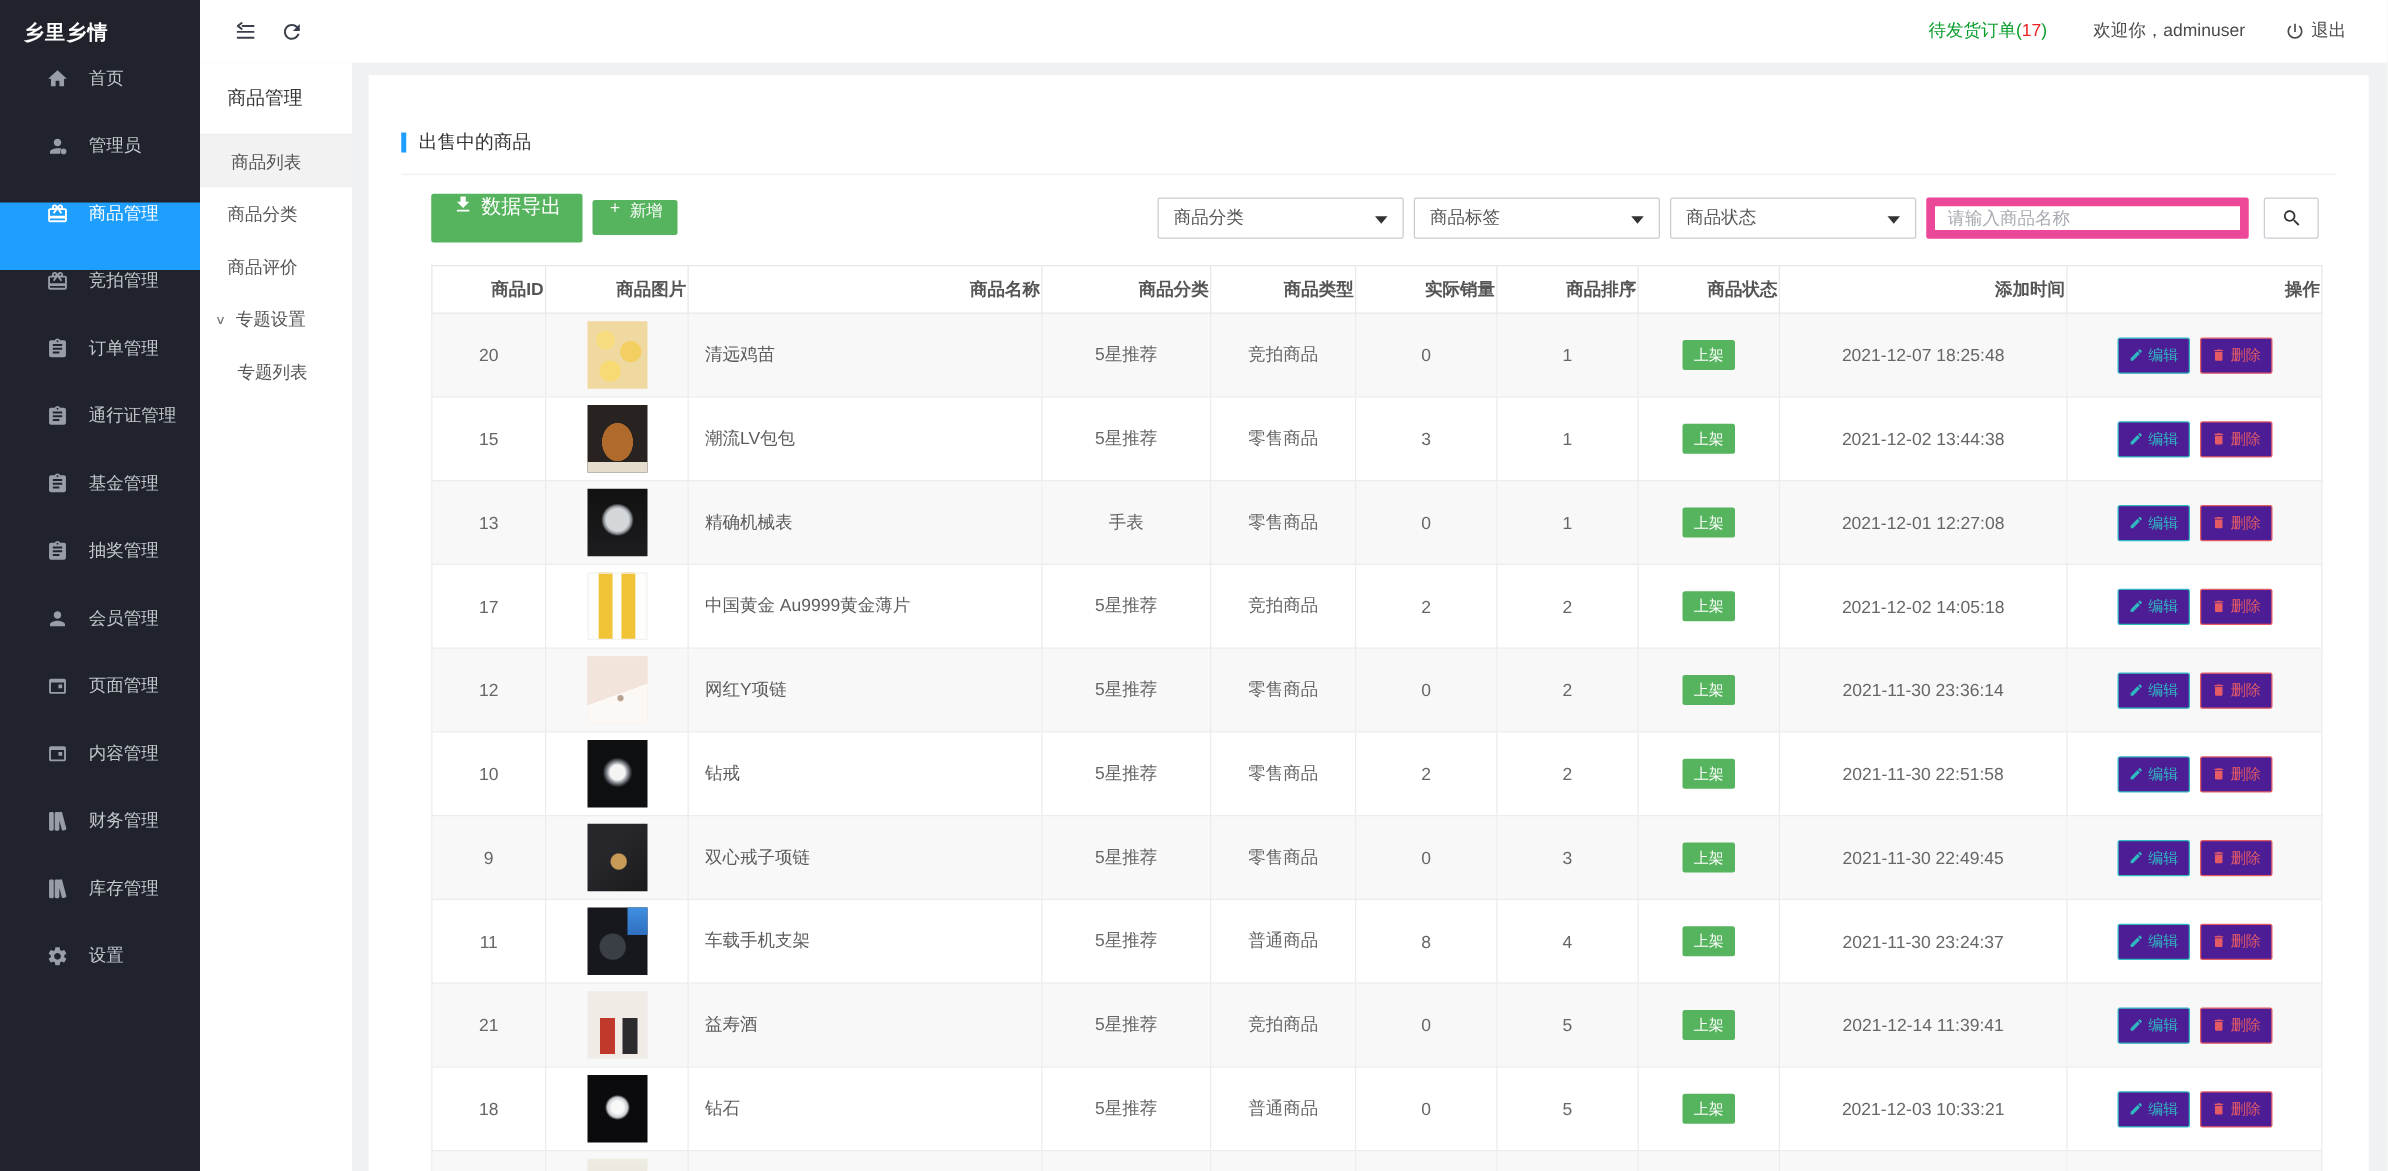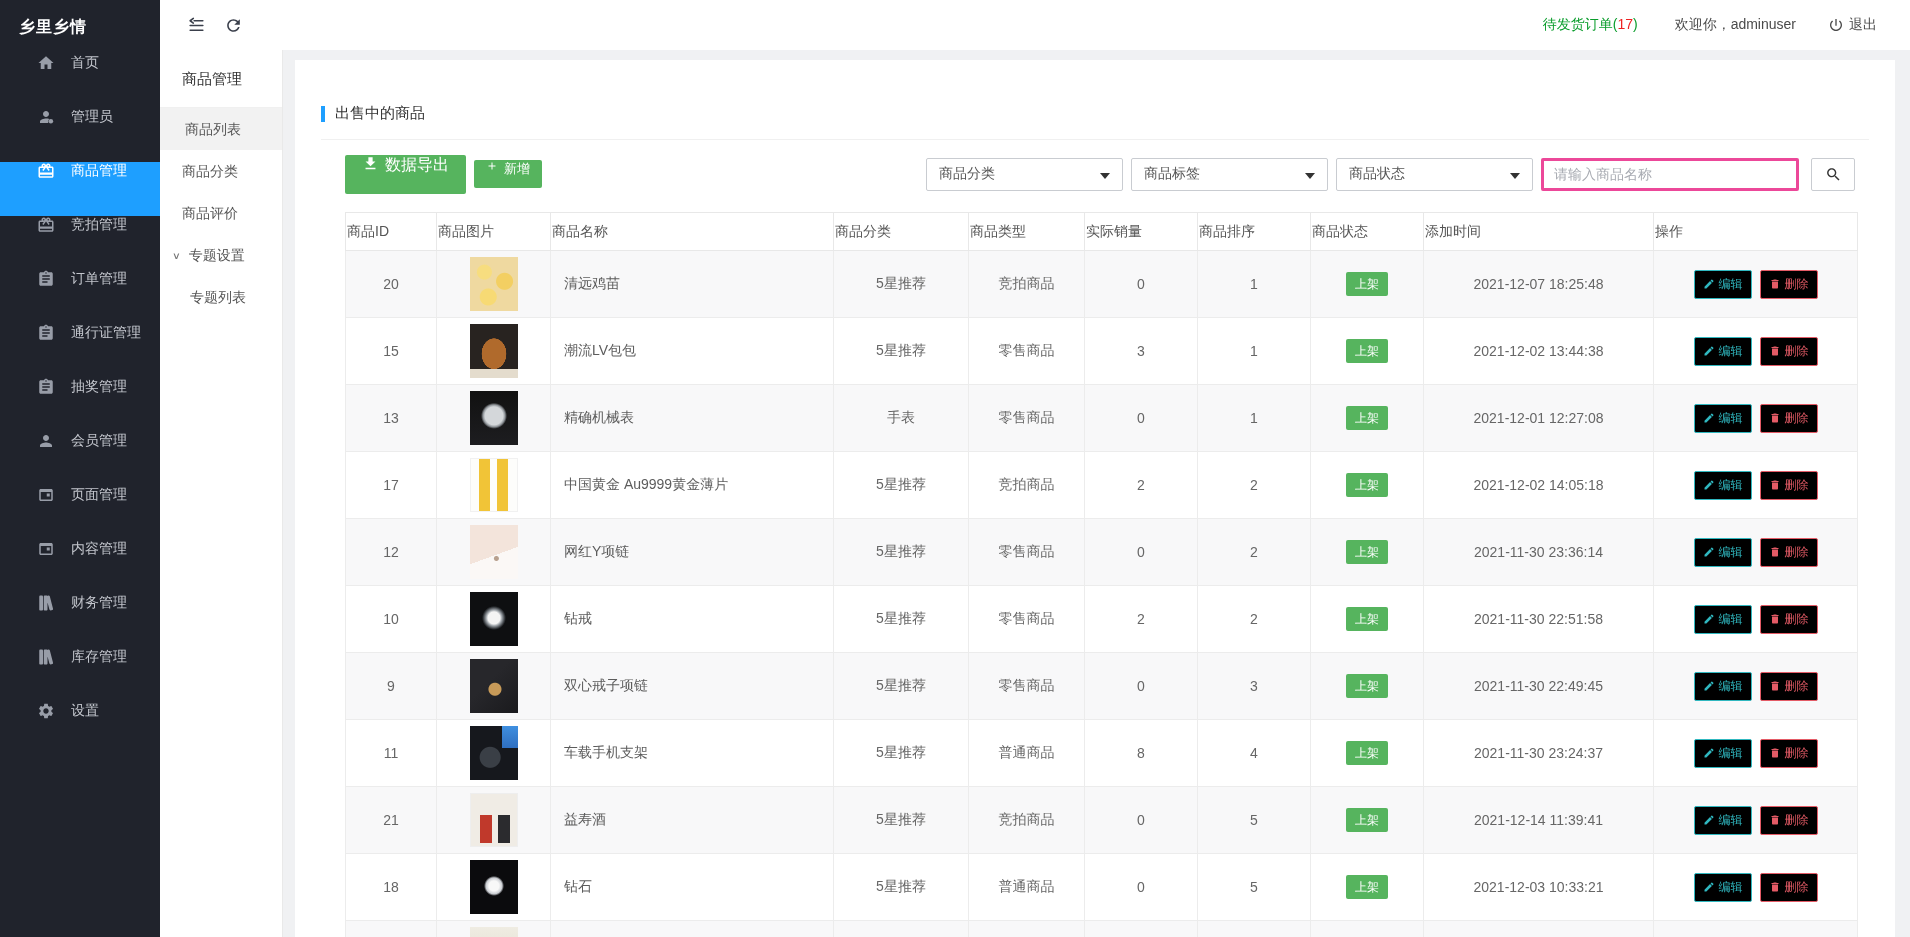"请输入商品名称" .search-input { border: 3px solid #ec4899 -> 7px solid #ec4899 }
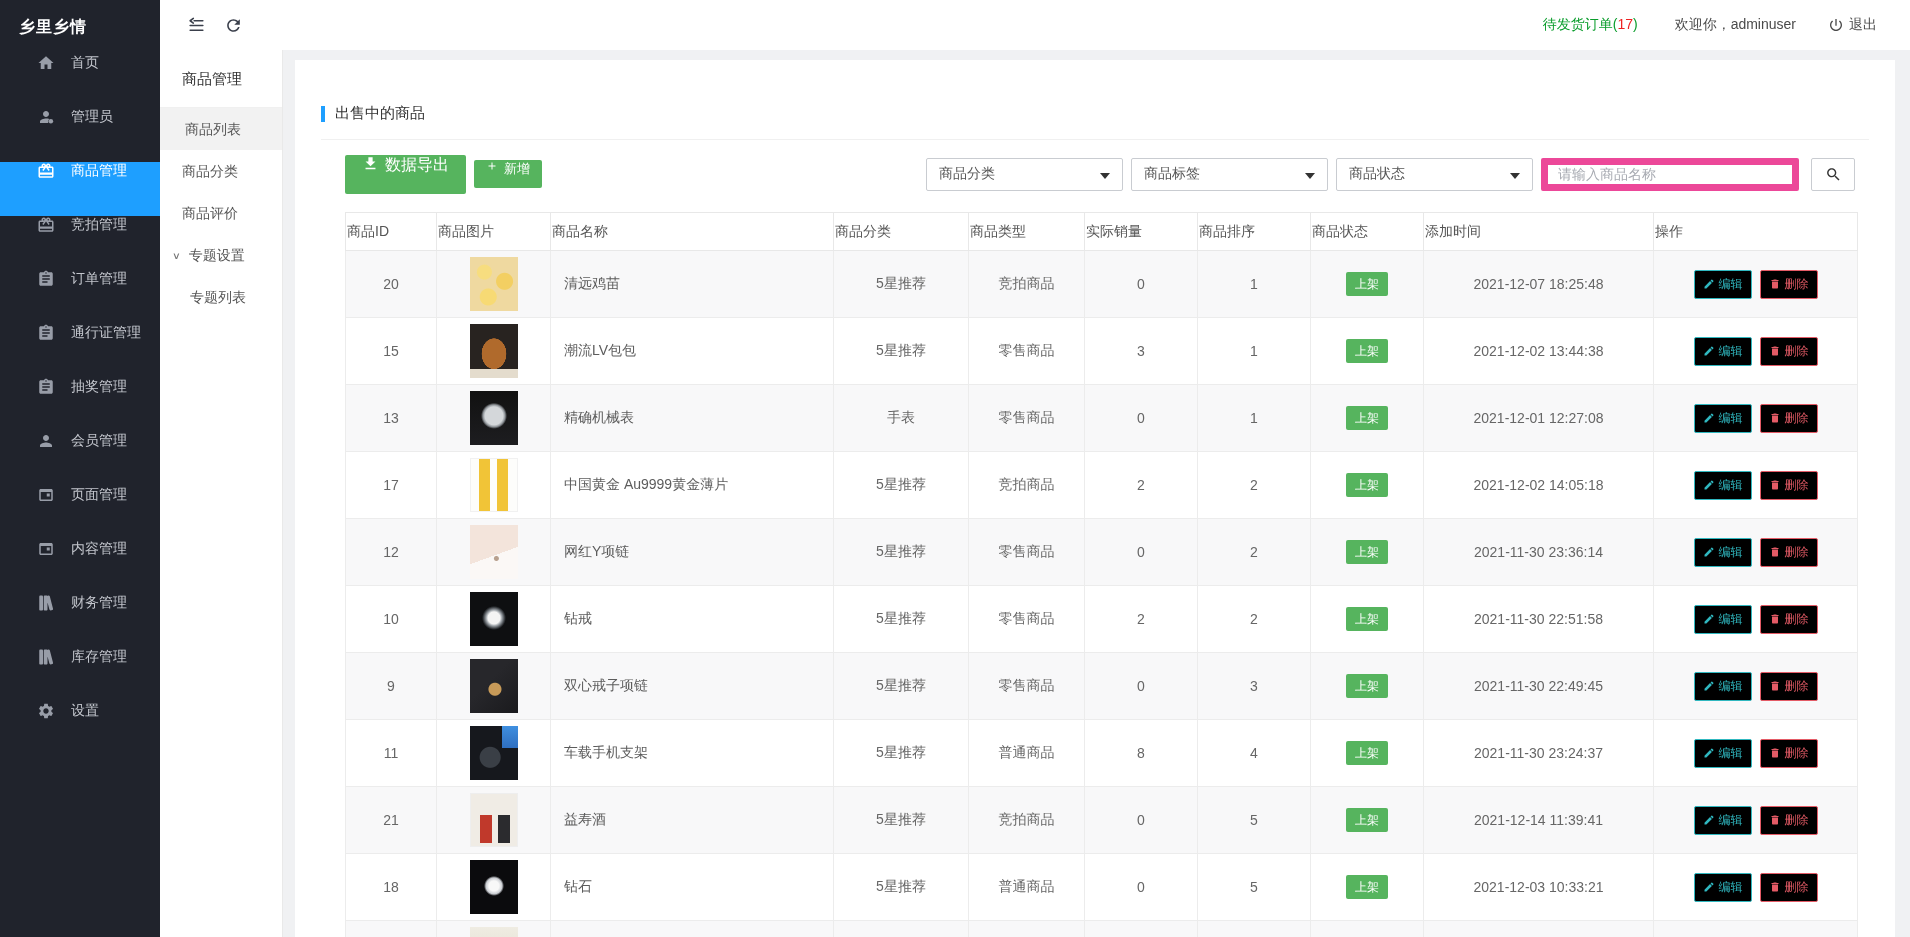"商品ID" th { font-weight: normal -> bold; text-align: left -> right }
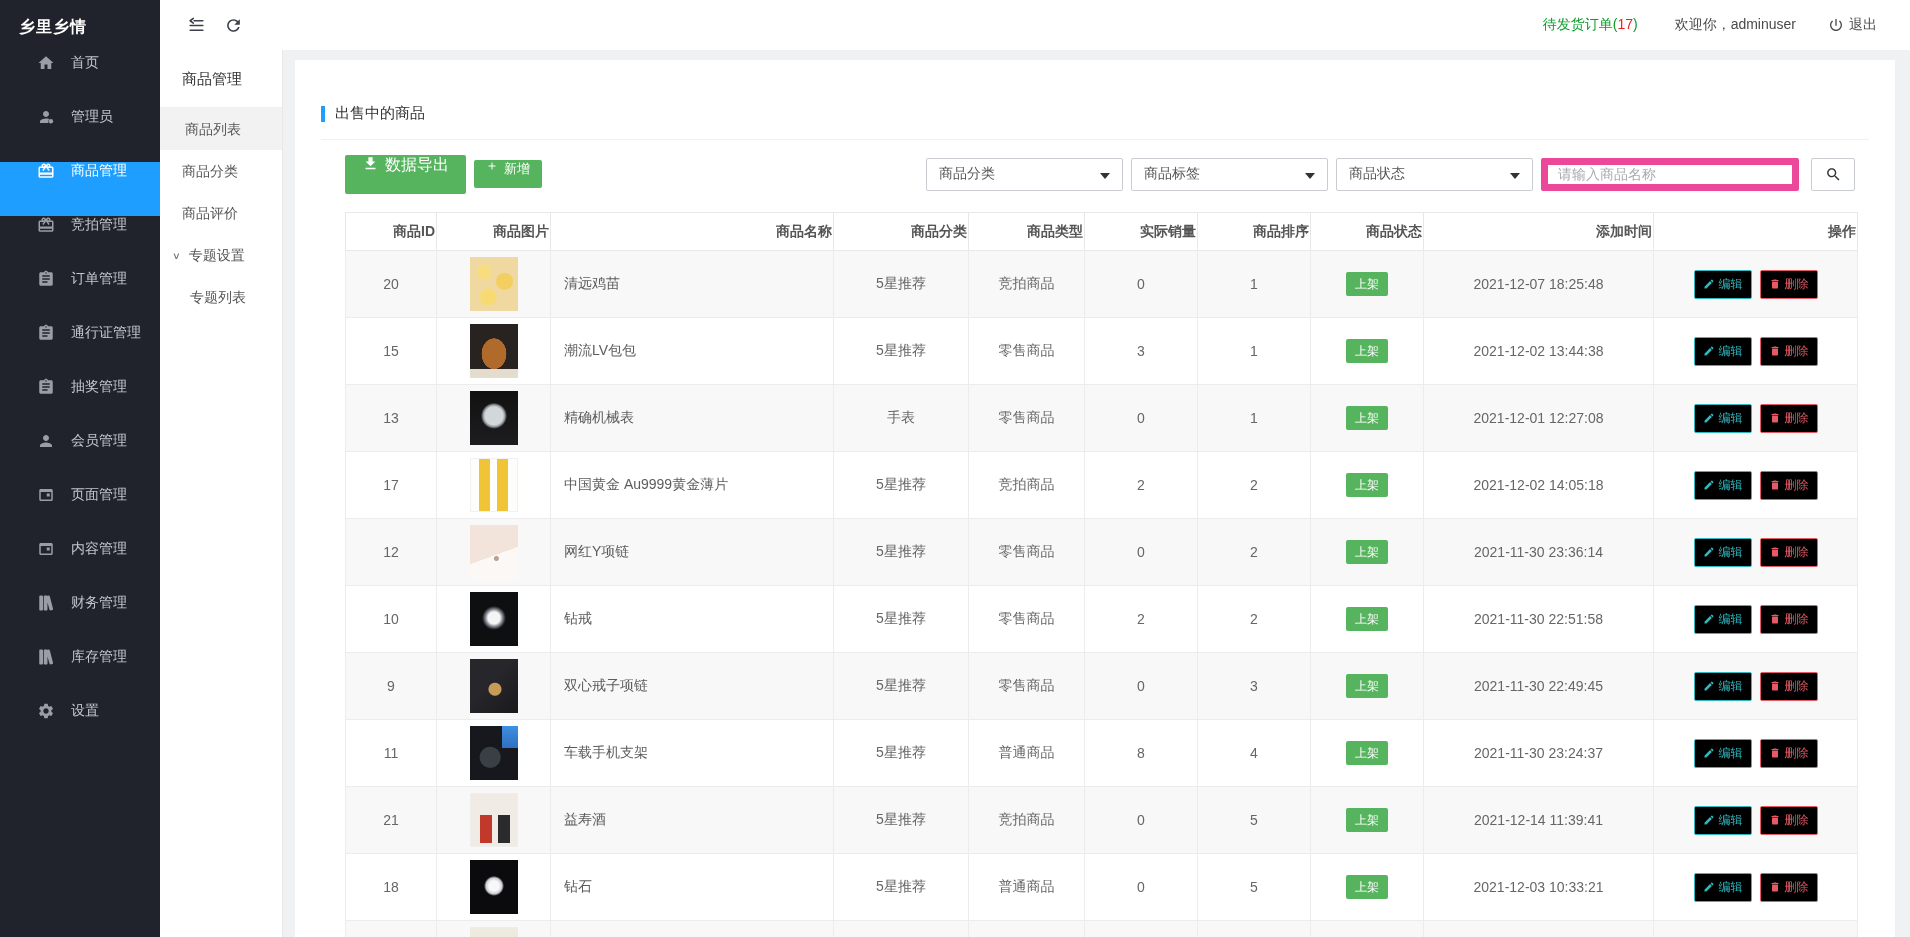"编辑" .btn-mini { background: #000000 -> #4c1d95 }
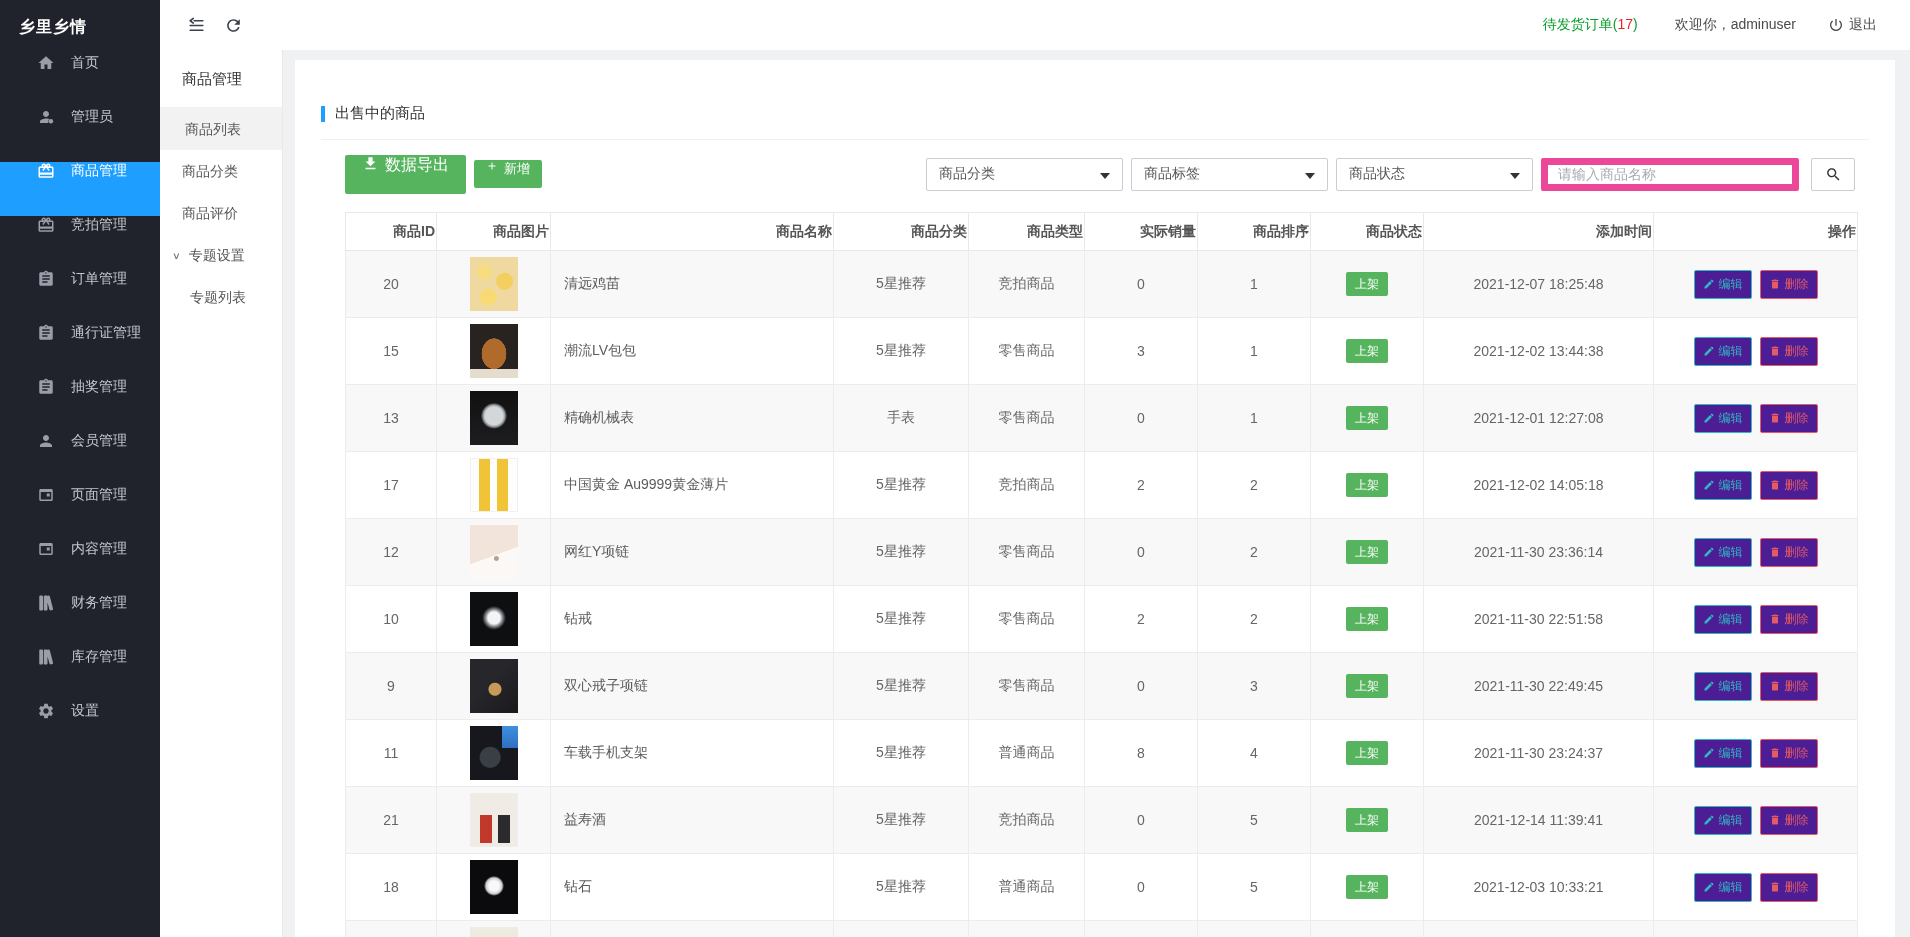"基金管理" div.nav-item { html: none -> <div> <span> <svg> <path></path> </svg> </span> <span>基金管理</span> </div> }
